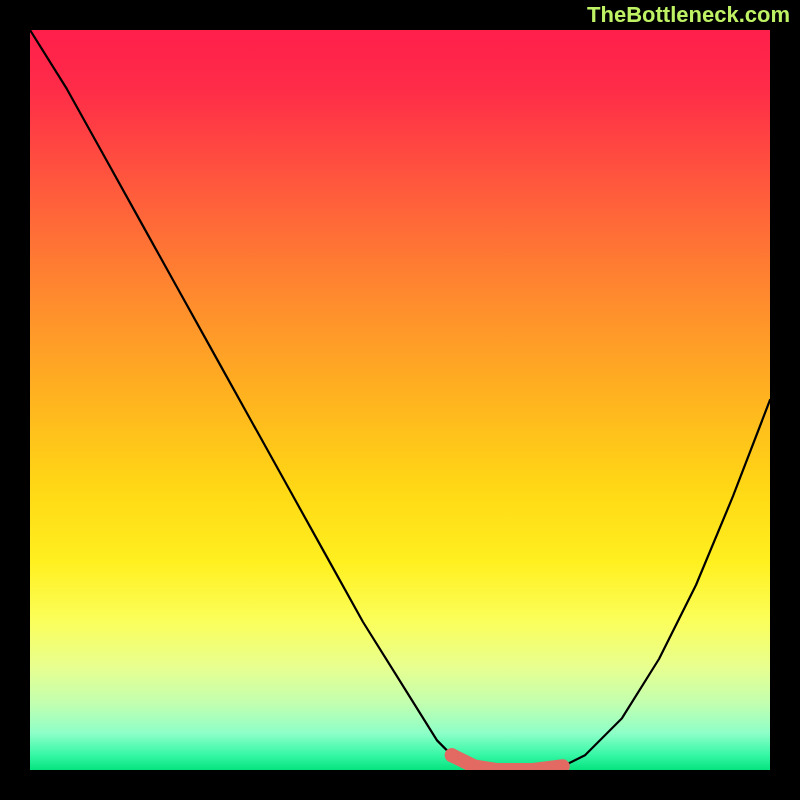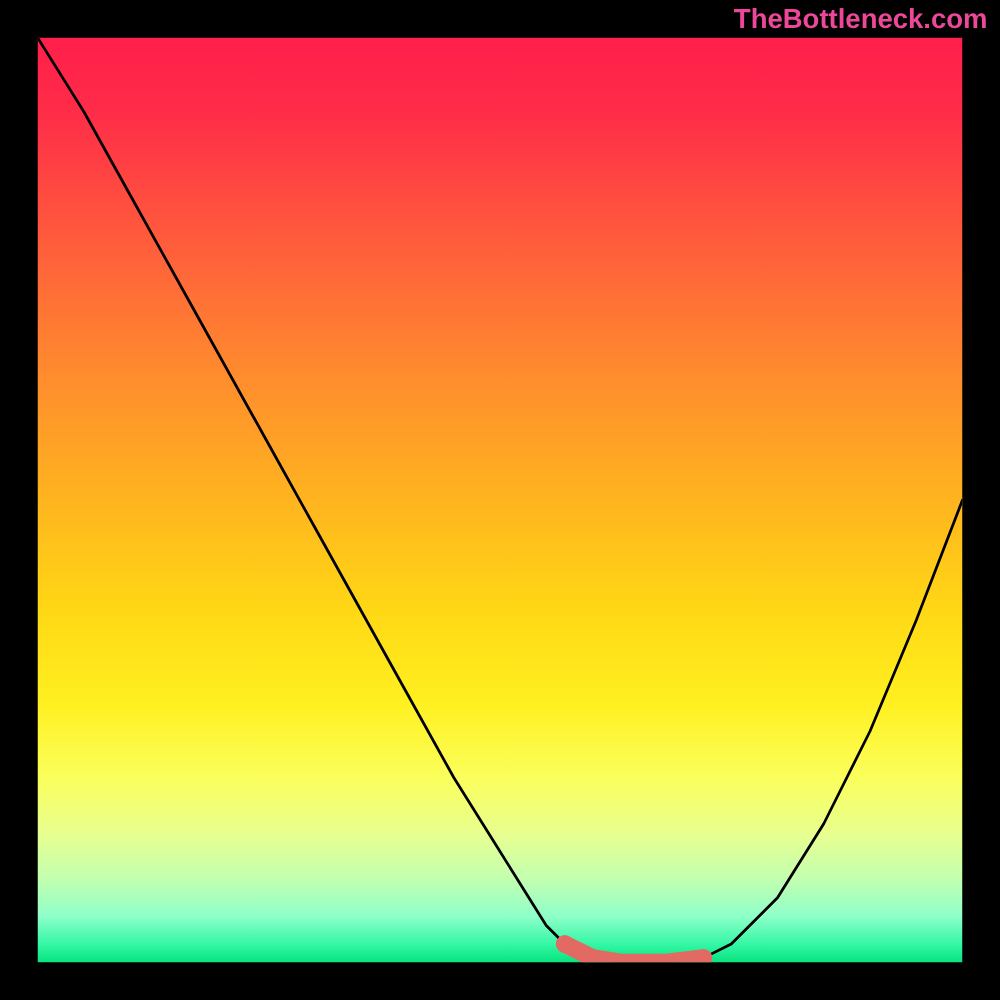"TheBottleneck.com" .watermark { color: #ec4899 -> #bef264 }
